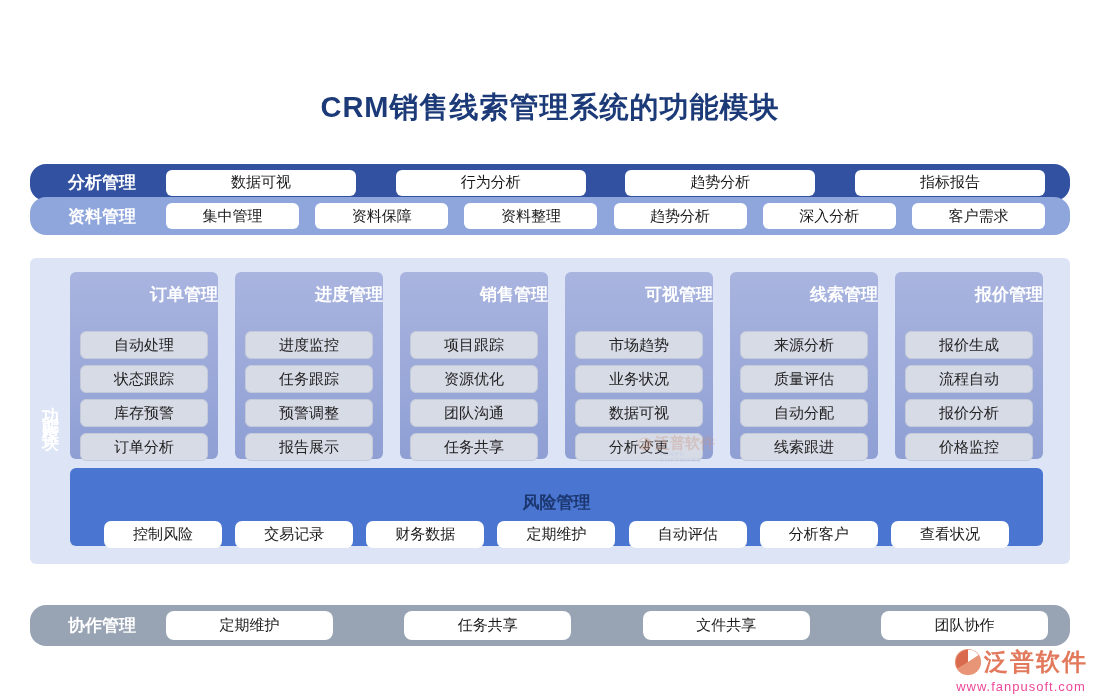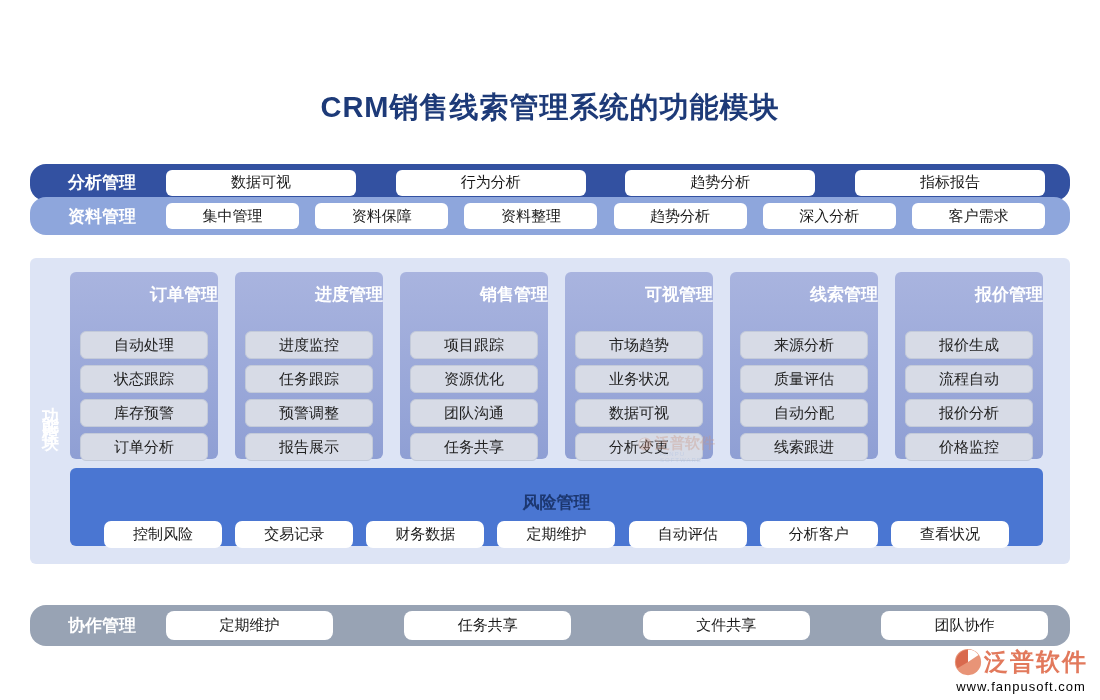"www.fanpusoft.com" .brand-url { color: #000000 -> #ec4899 }
